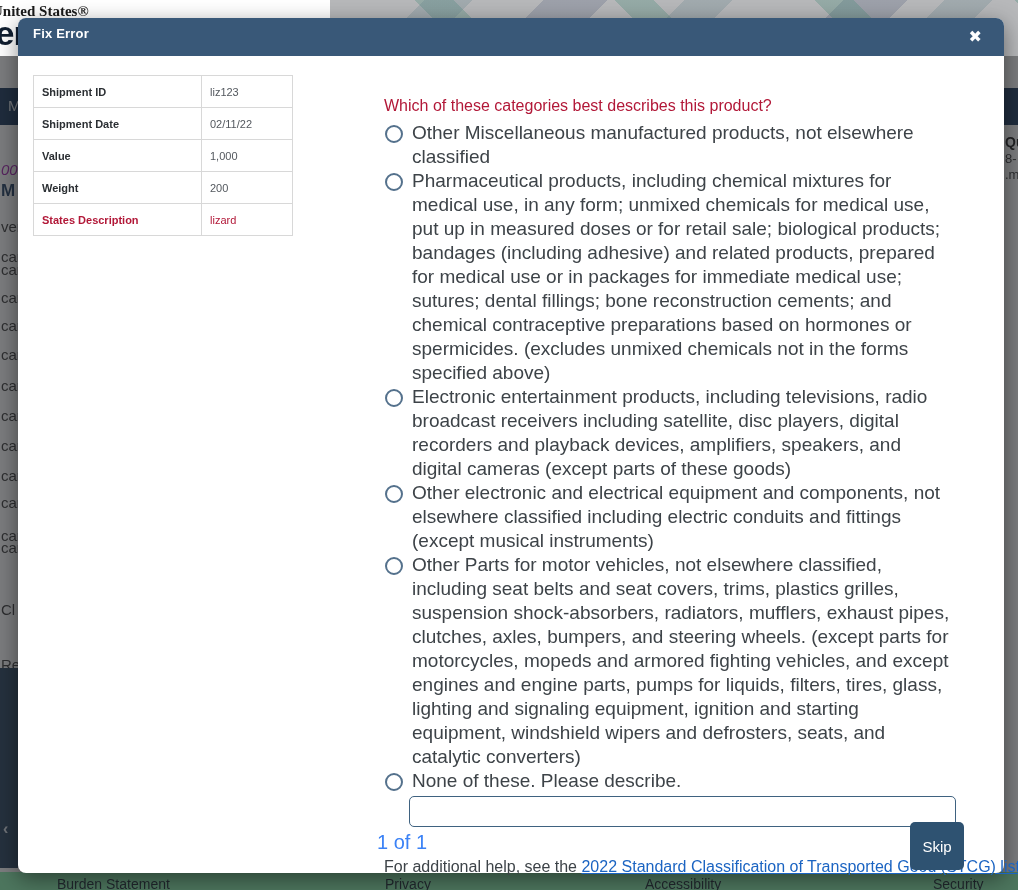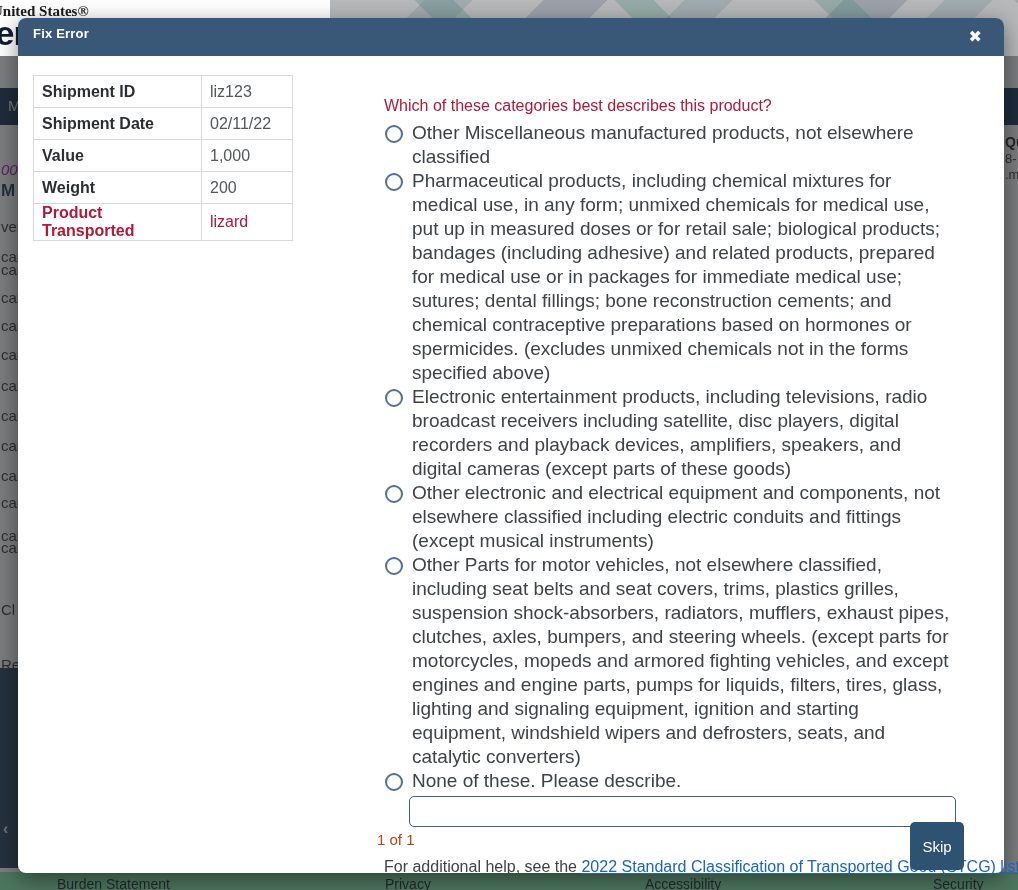"Shipment ID" .ship-table td { font-size: 16px -> 11px }
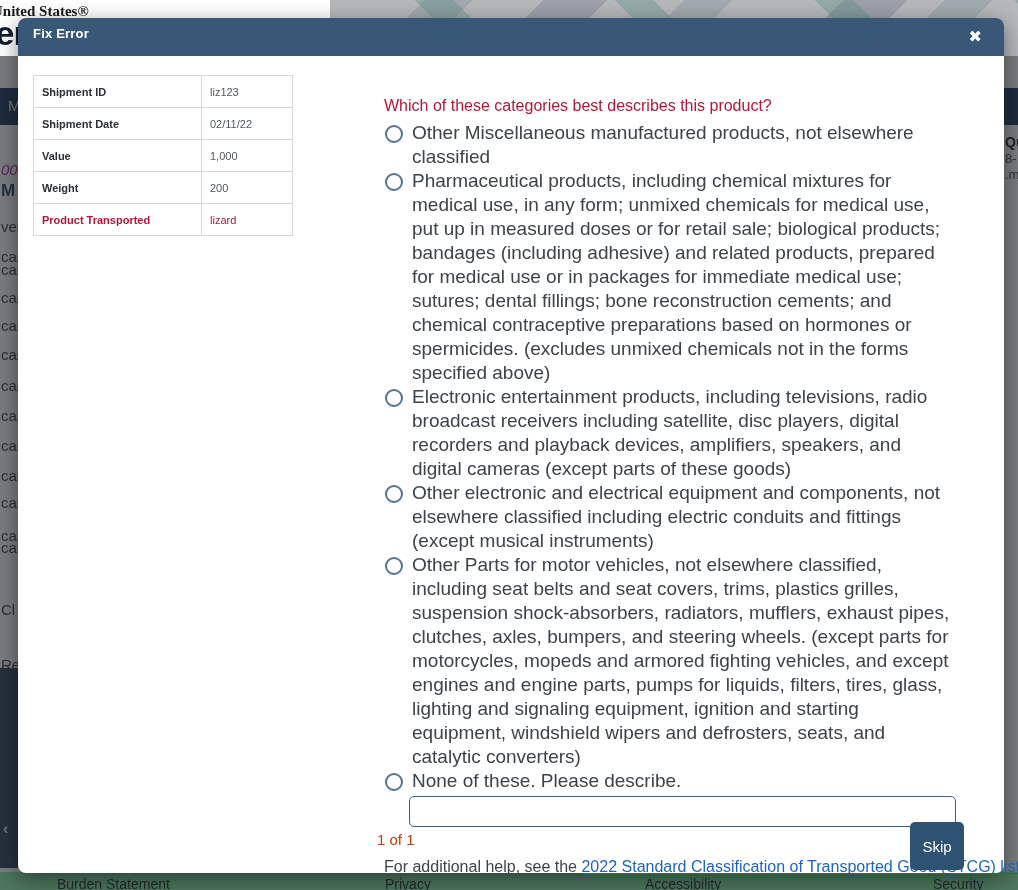"Product Transported" td.lbl { text: Product Transported -> States Description }
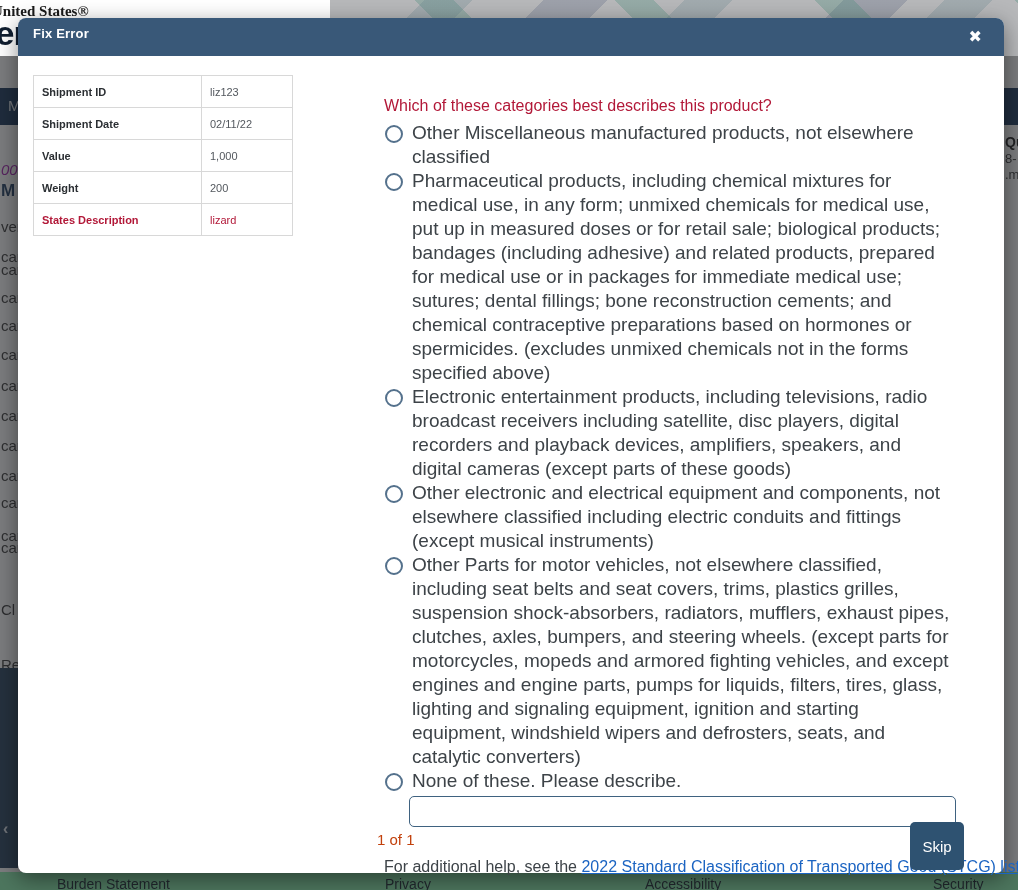"1 of 1" .pagination { color: #c2410c -> #3b82f6; font-size: 15px -> 20px }
